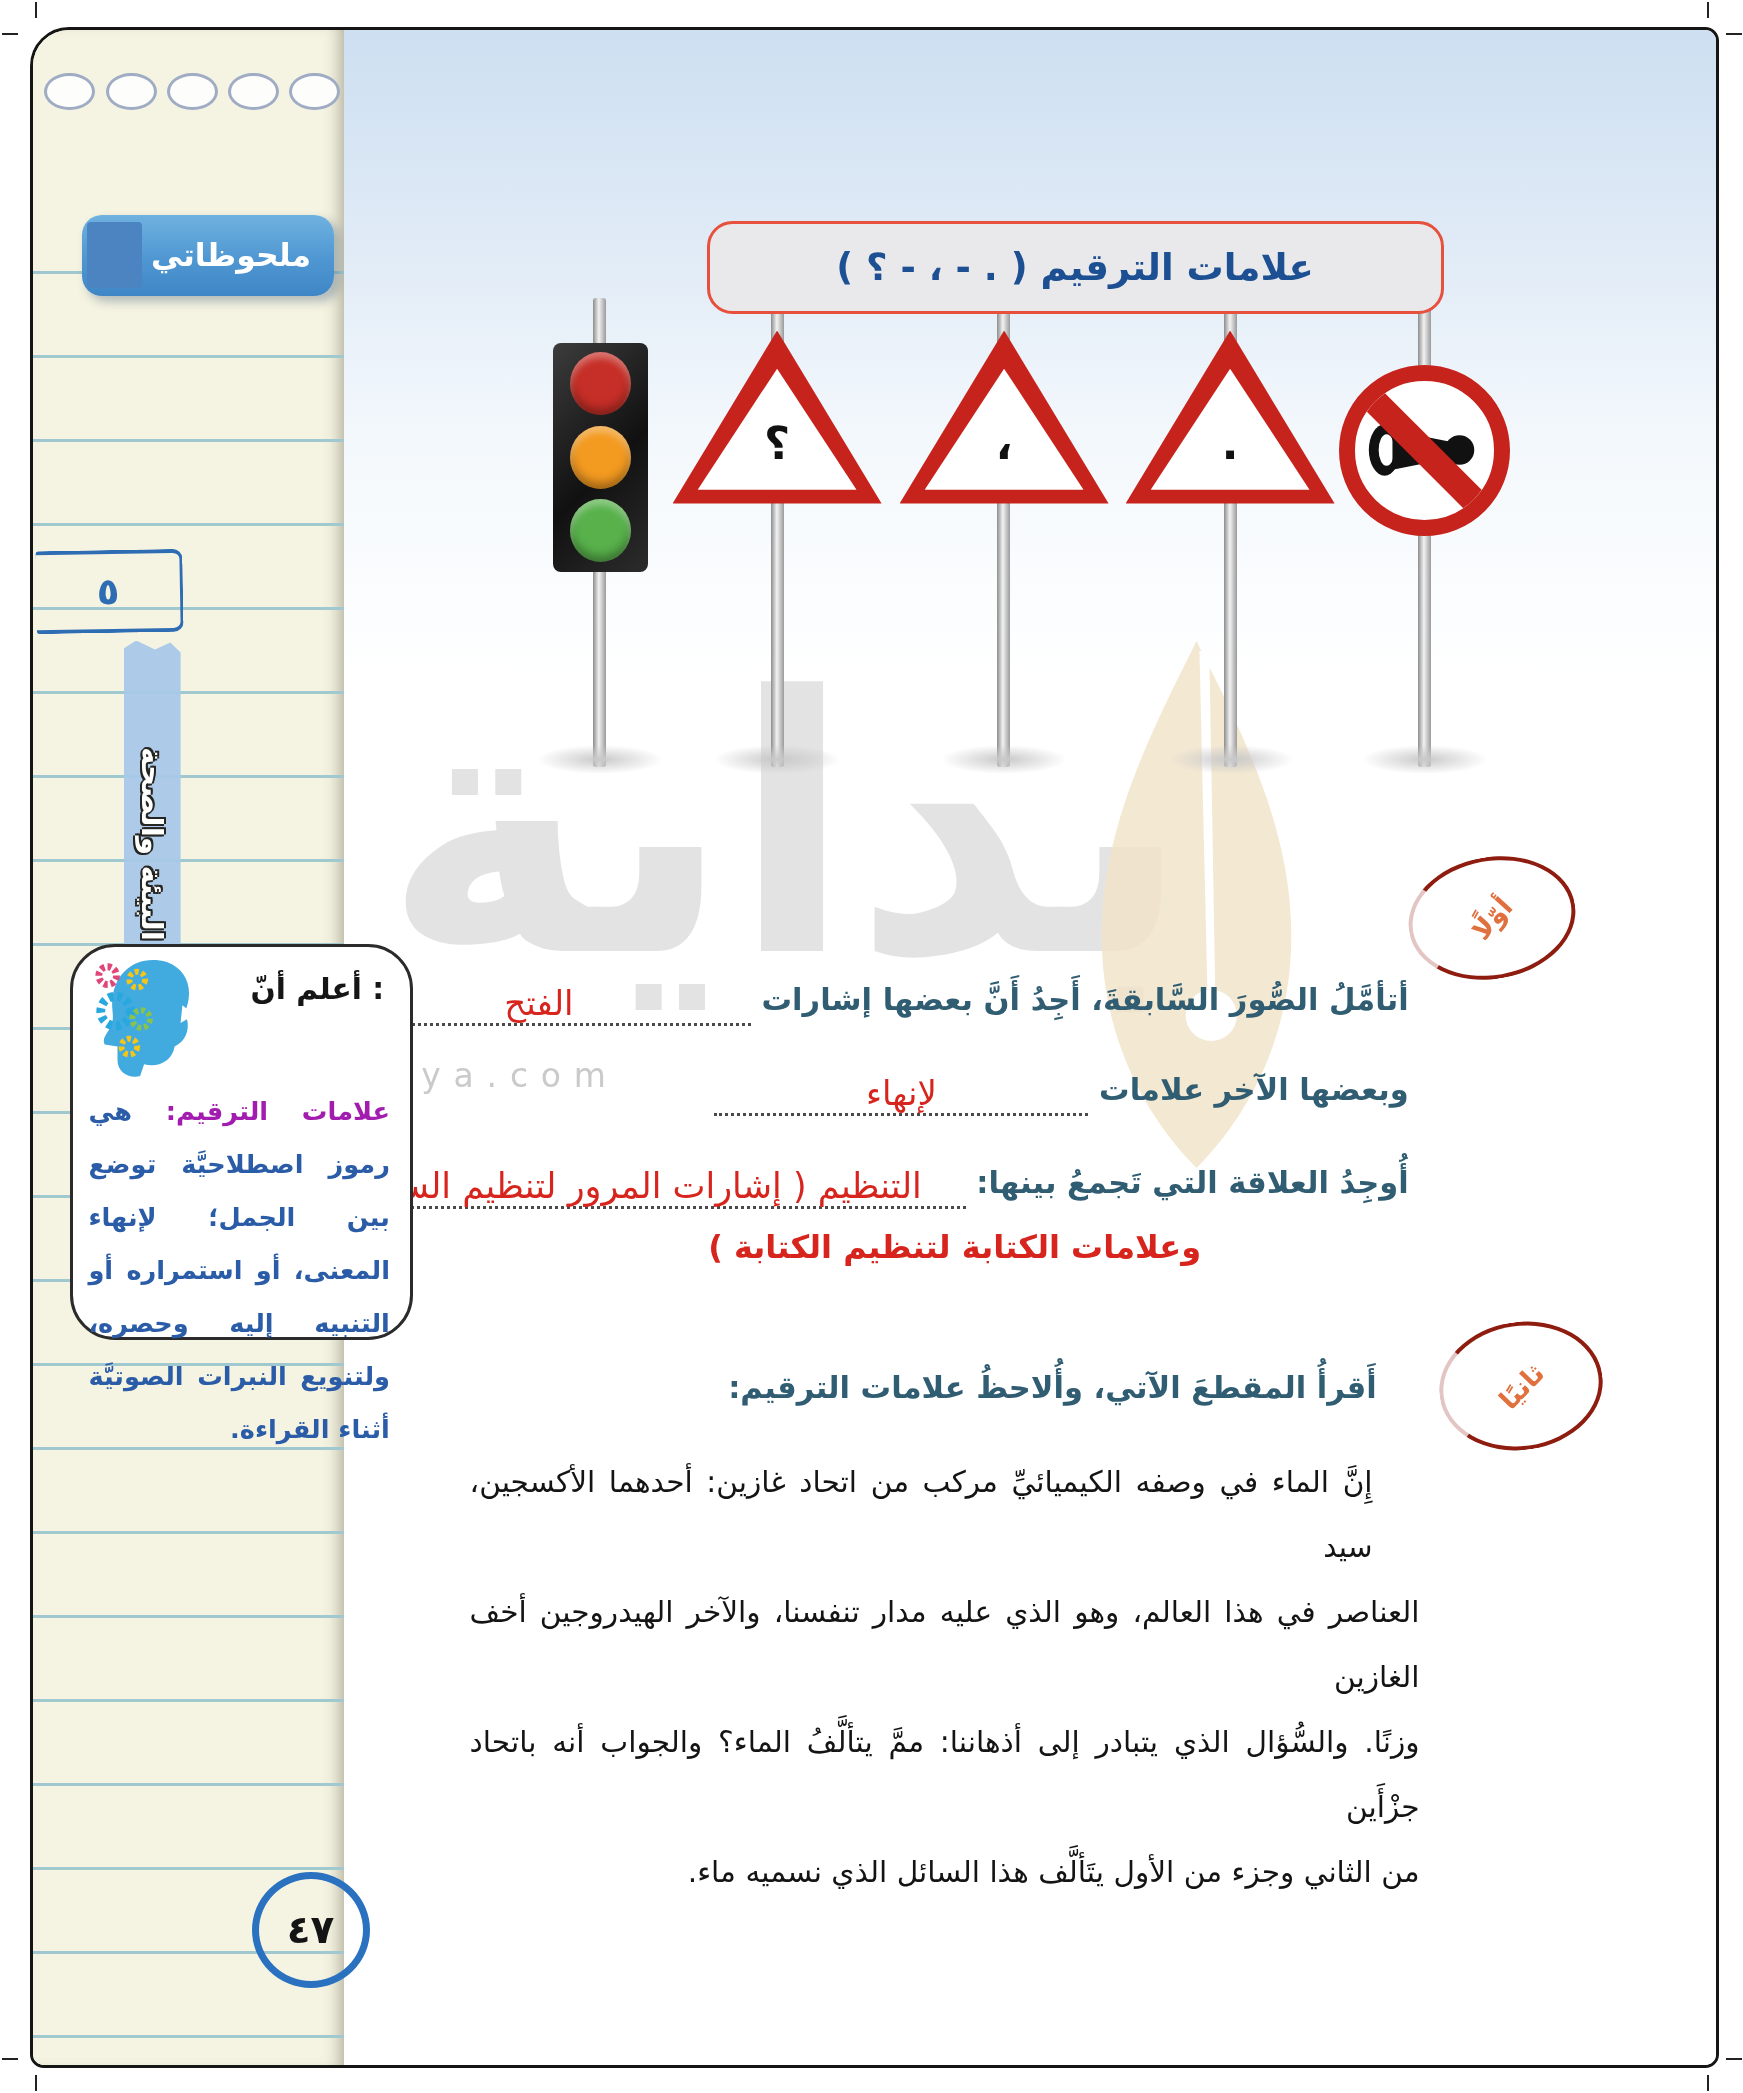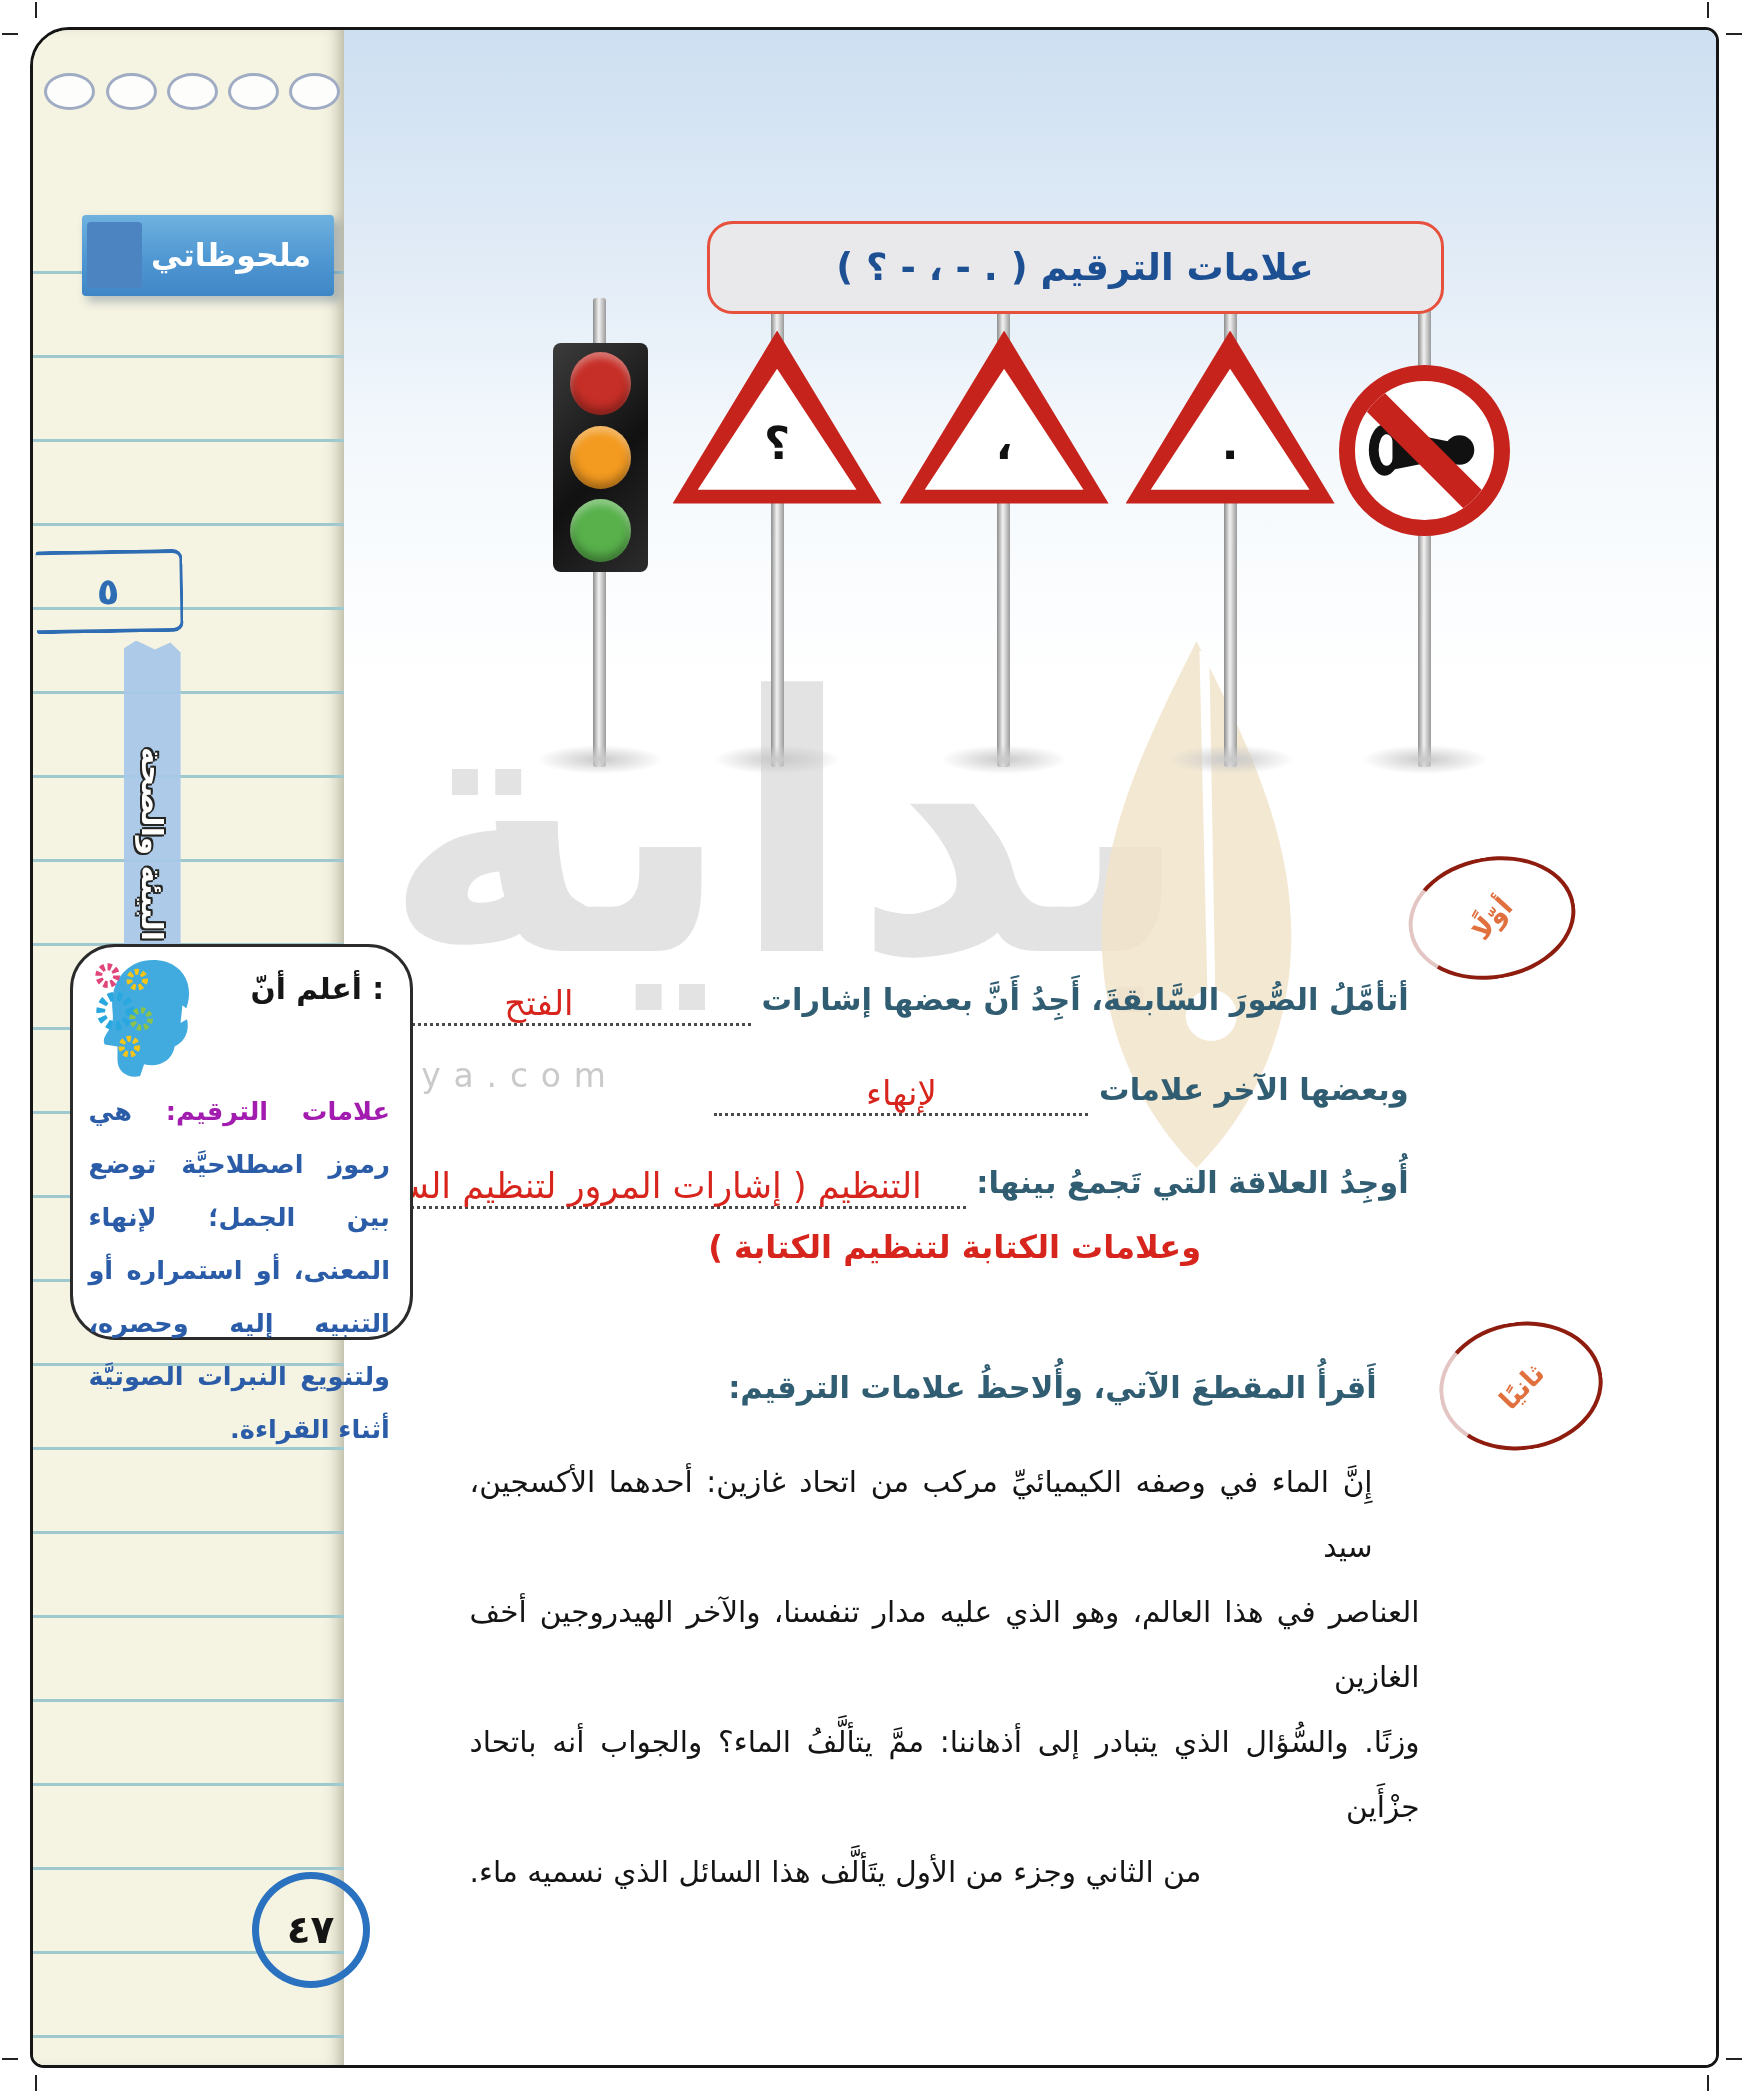"ملحوظاتي" .tab { border-radius: 4px -> 20px }
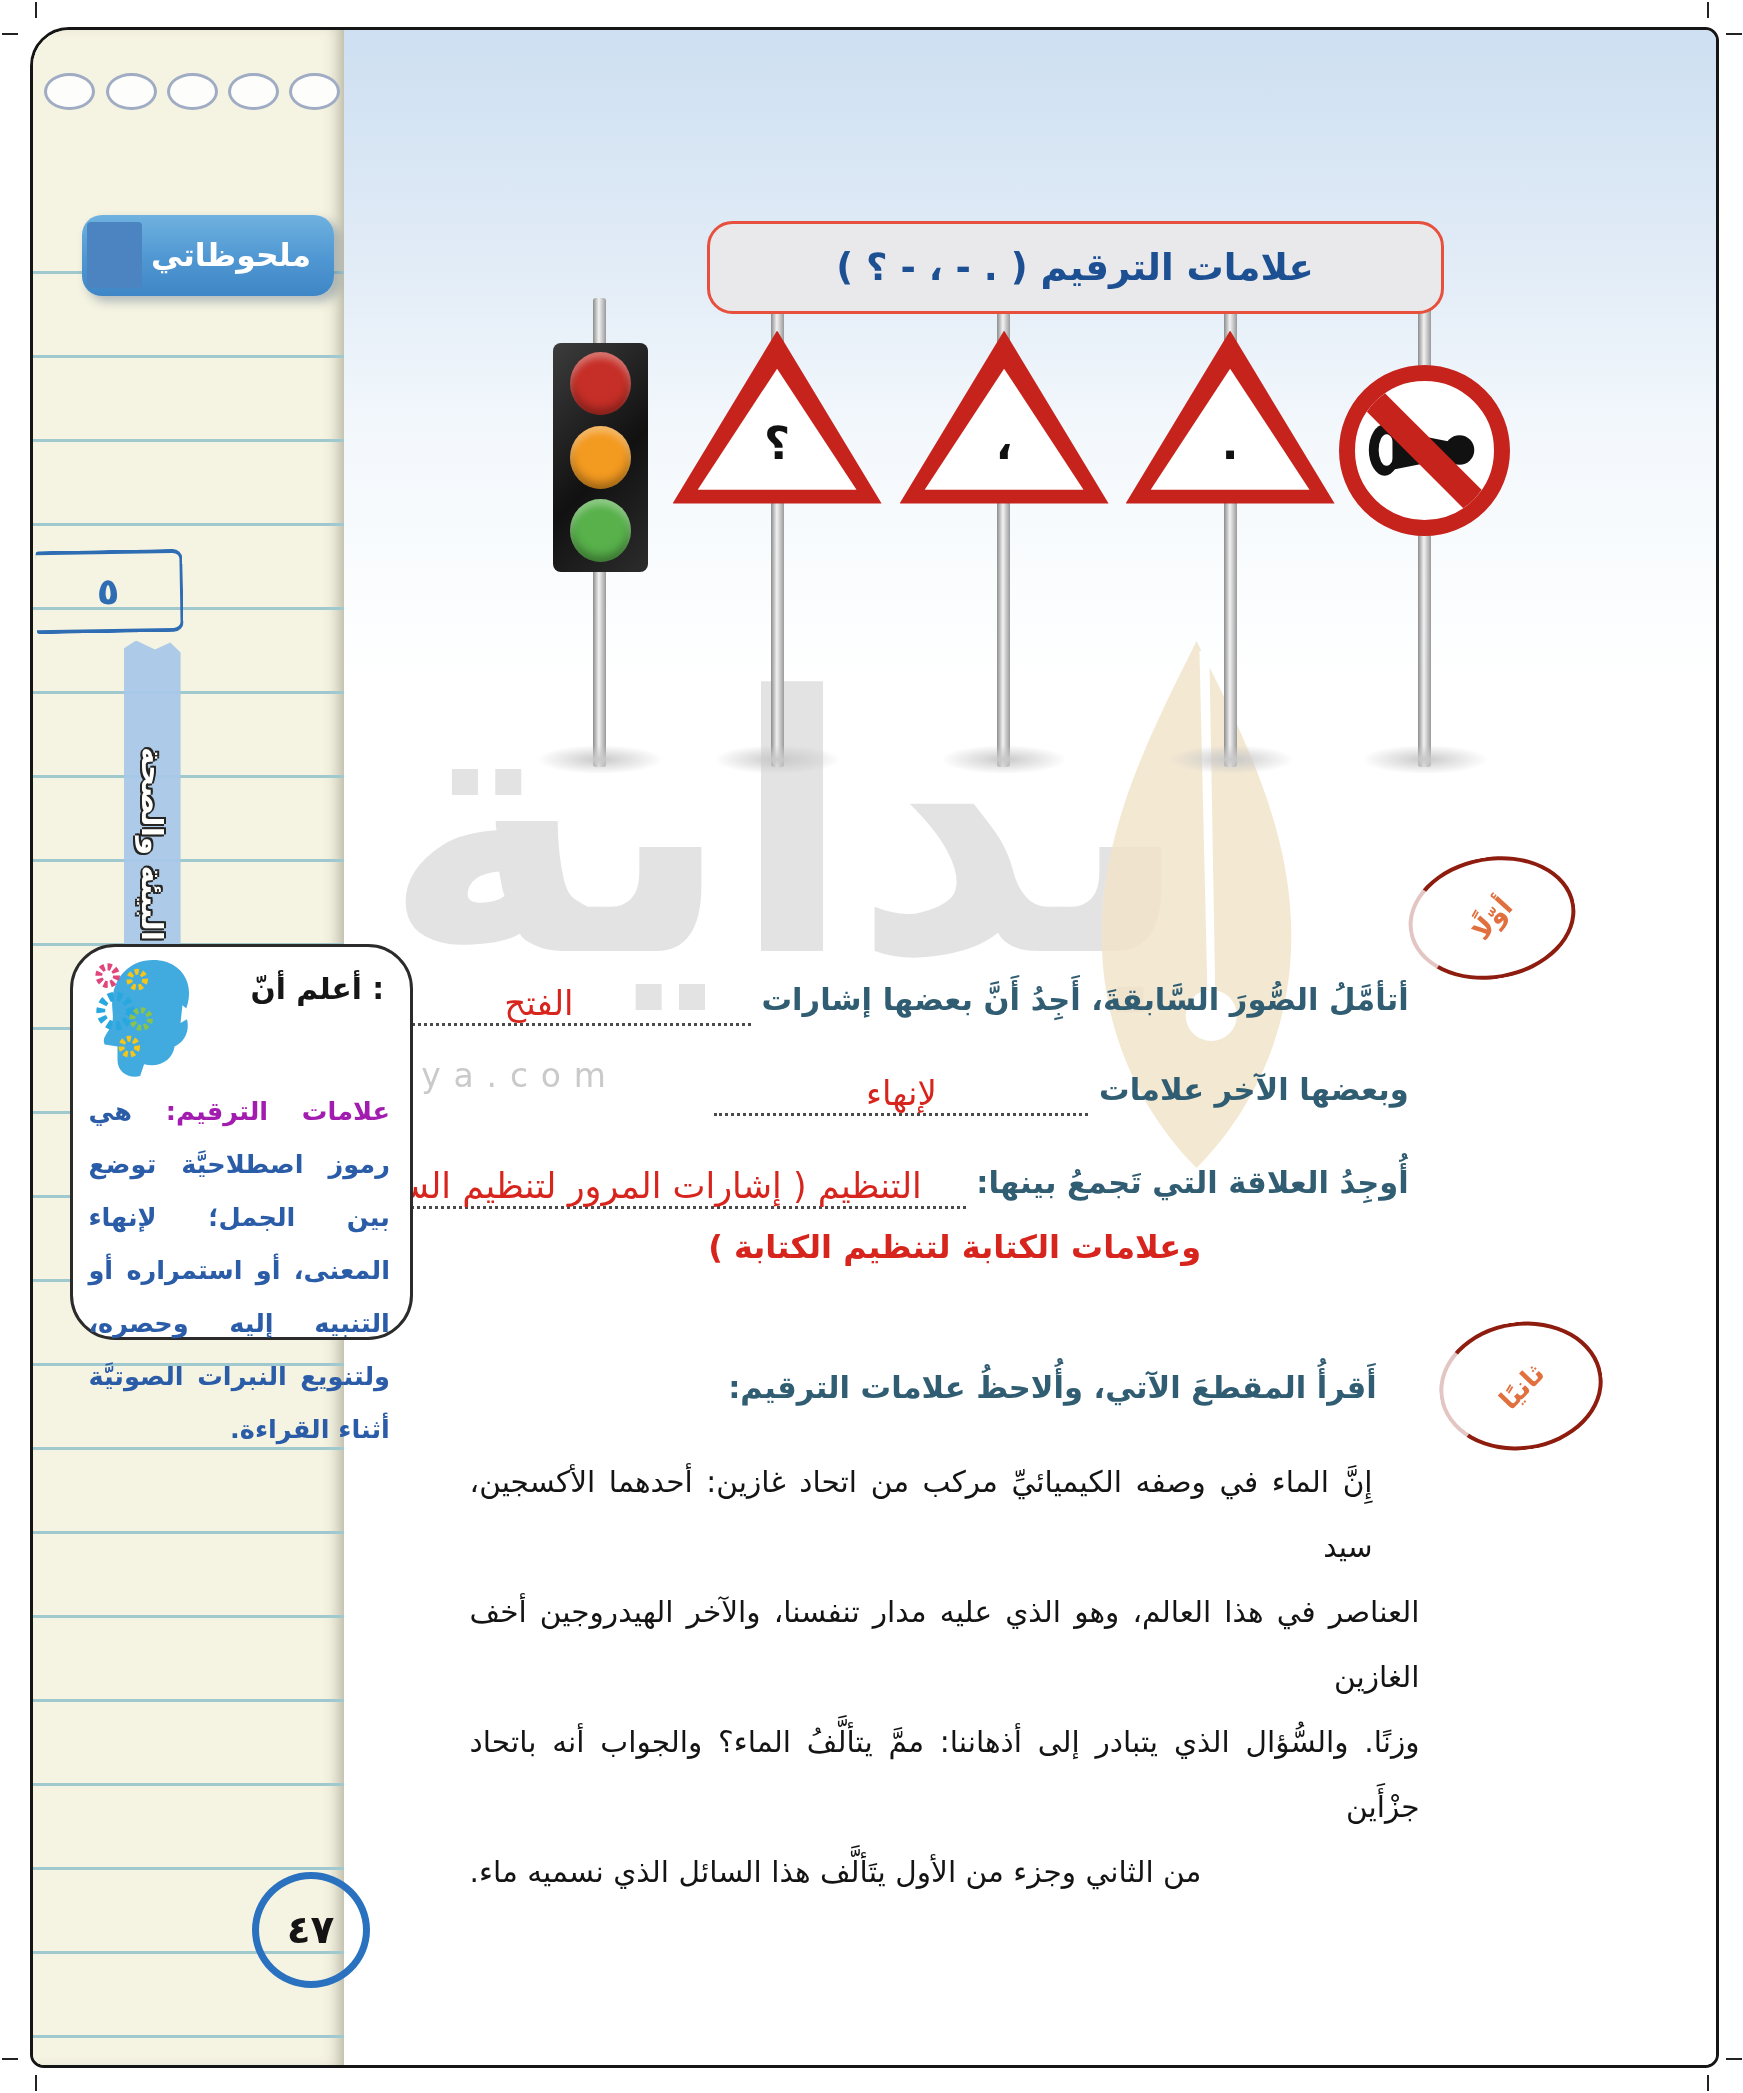"من الثاني وجزء من الأول" .p-line.last { text-align: left -> right }
